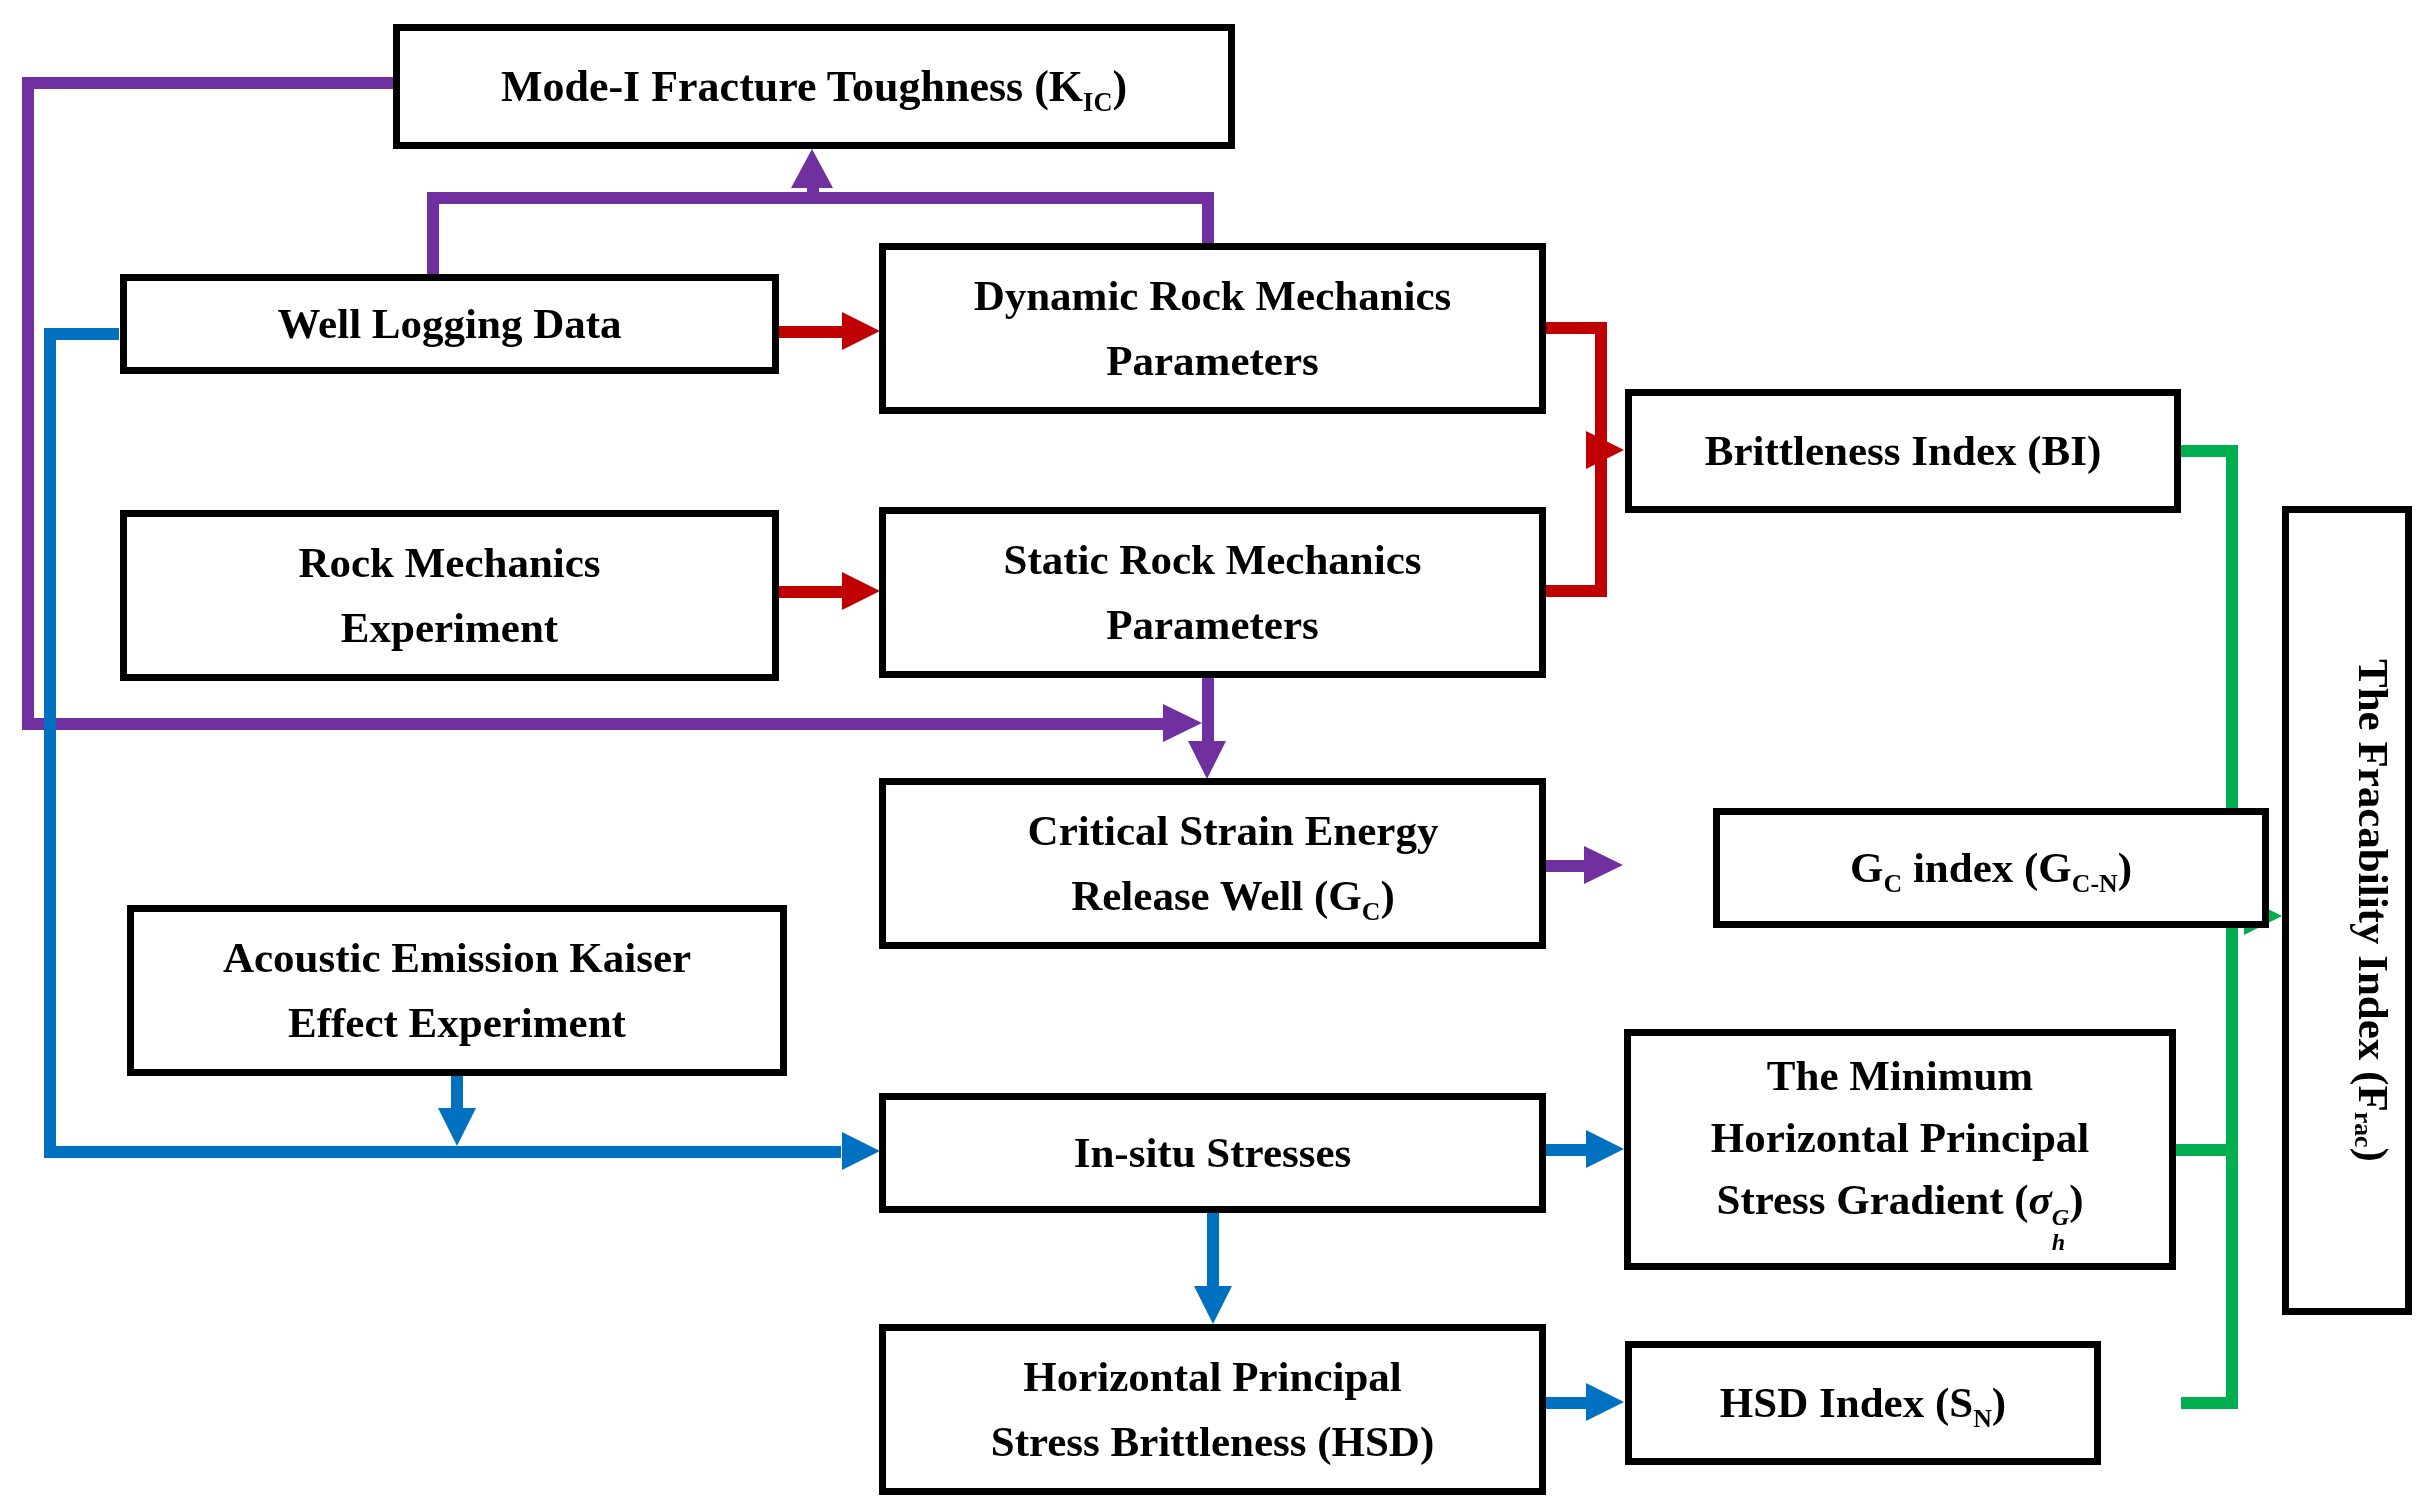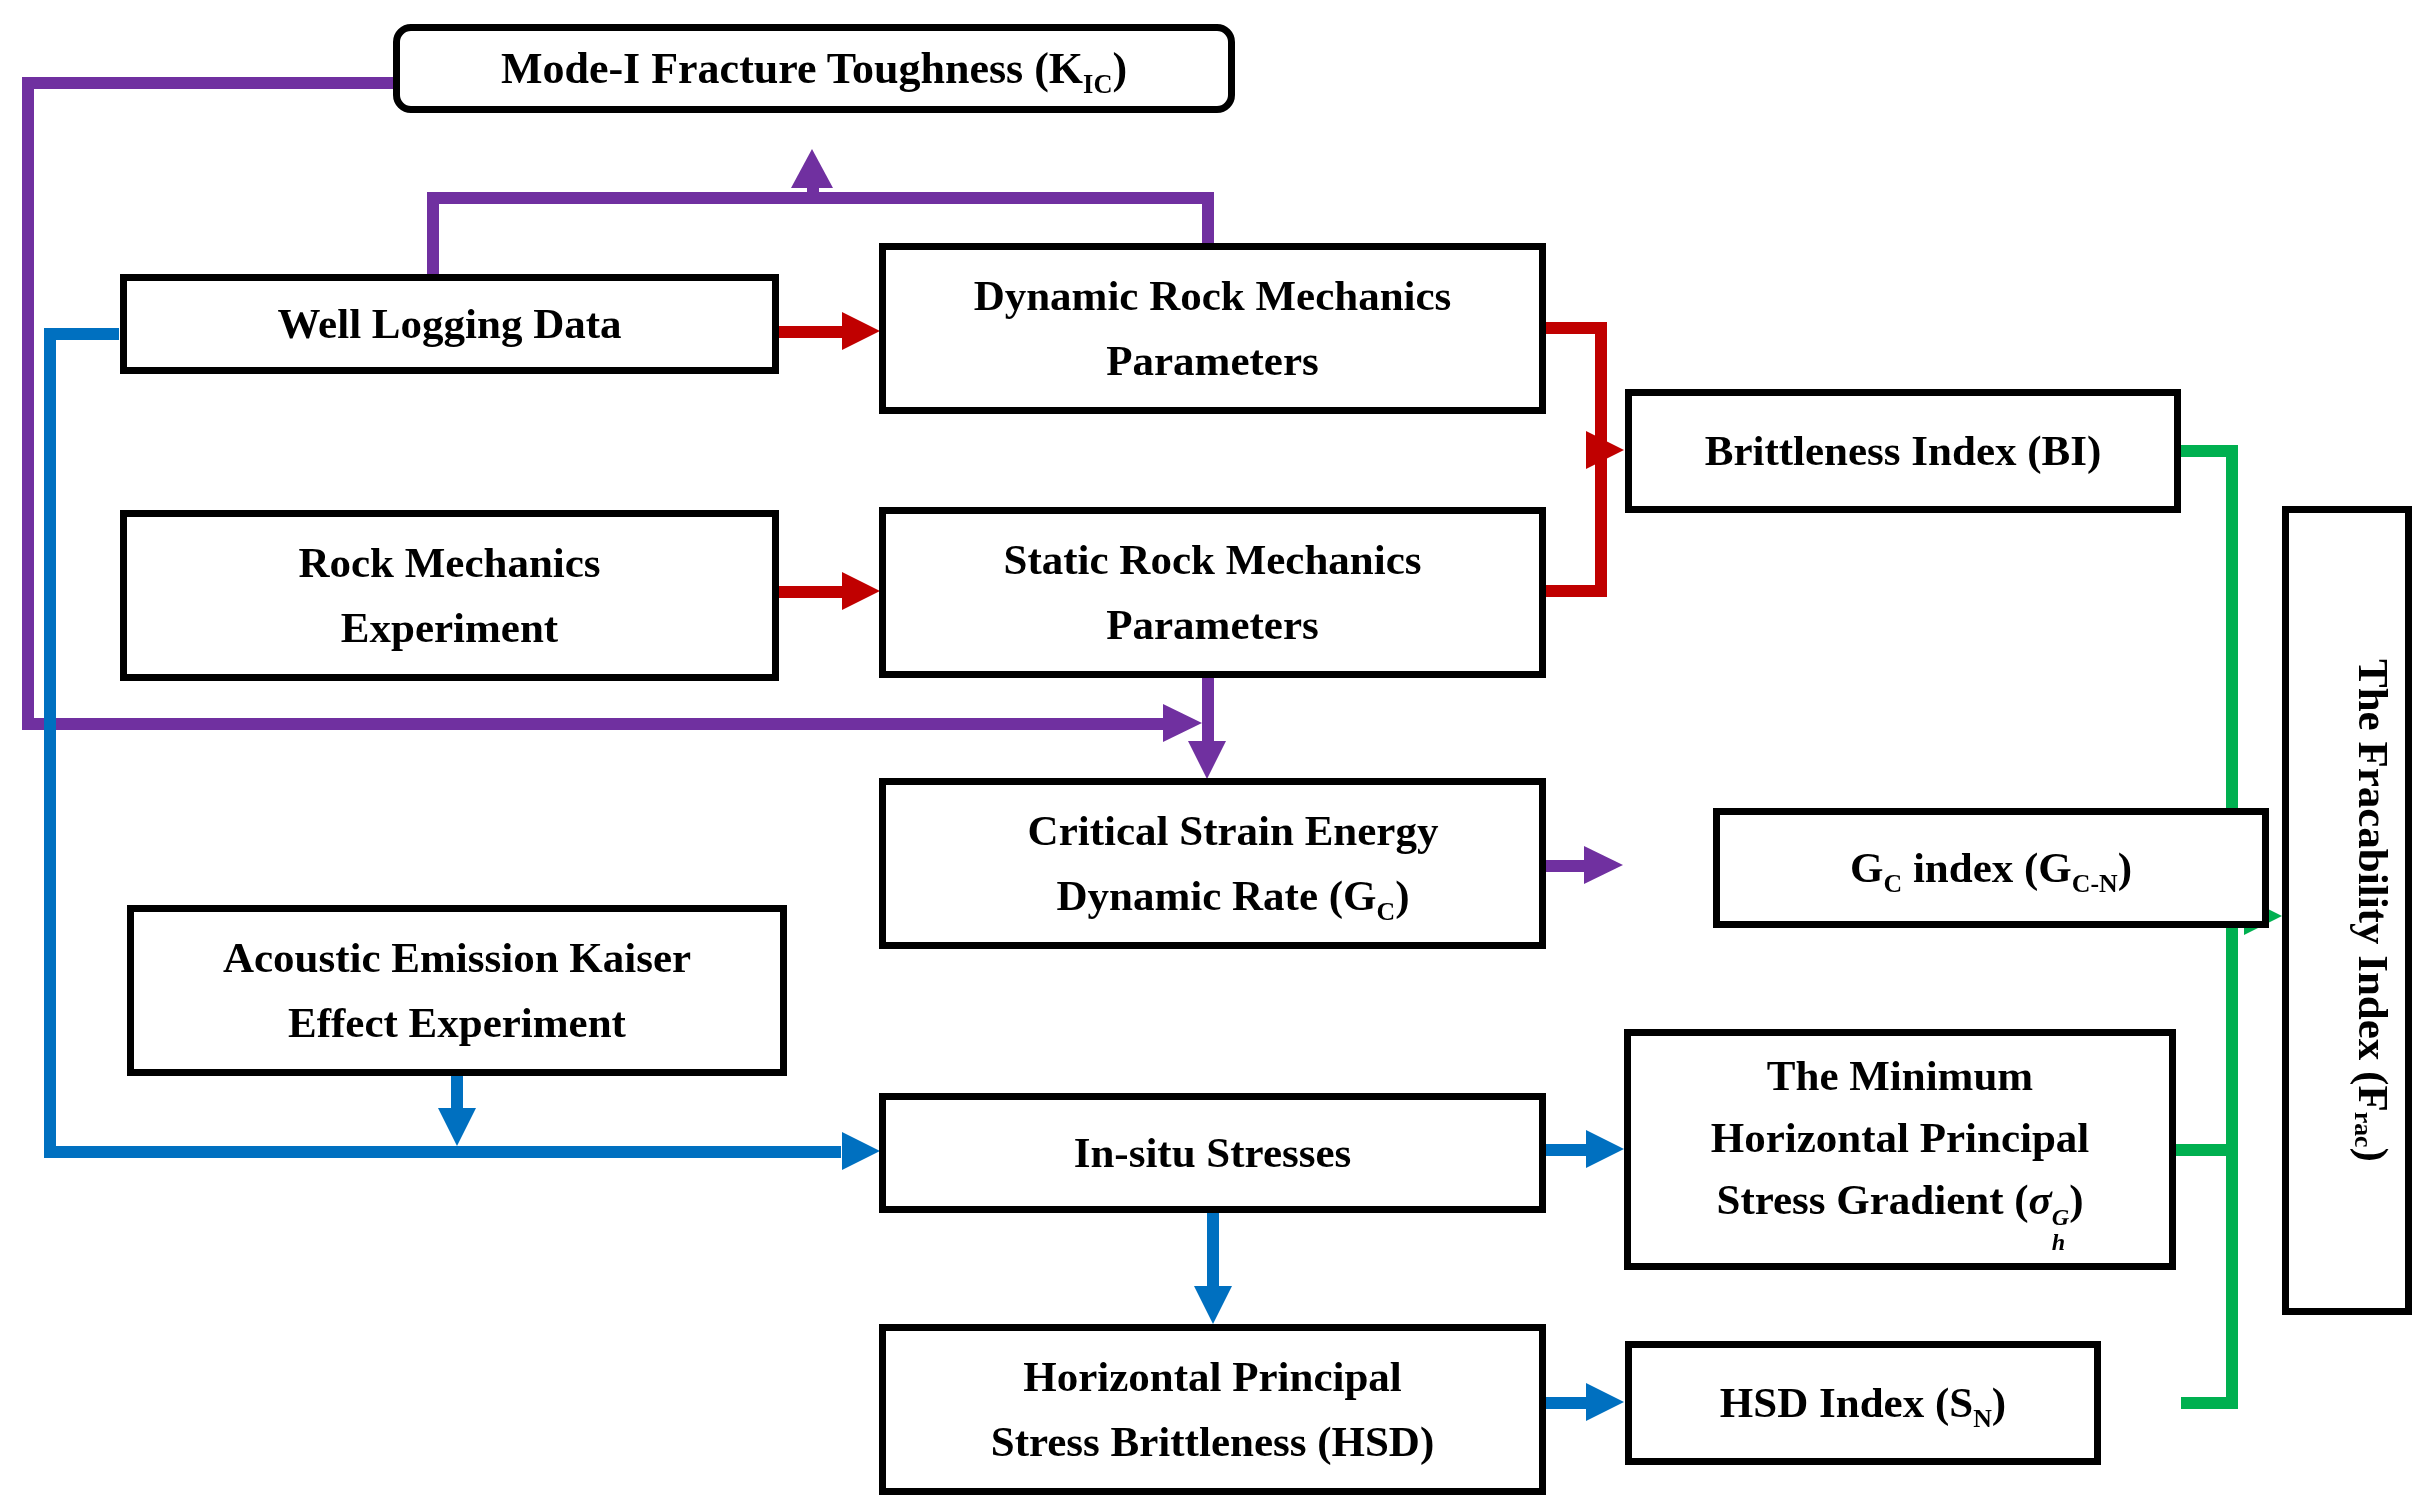"Mode-I Fracture Toughness (KIC)" div.node { border-radius: 18px -> none; height: 89px -> 125px }
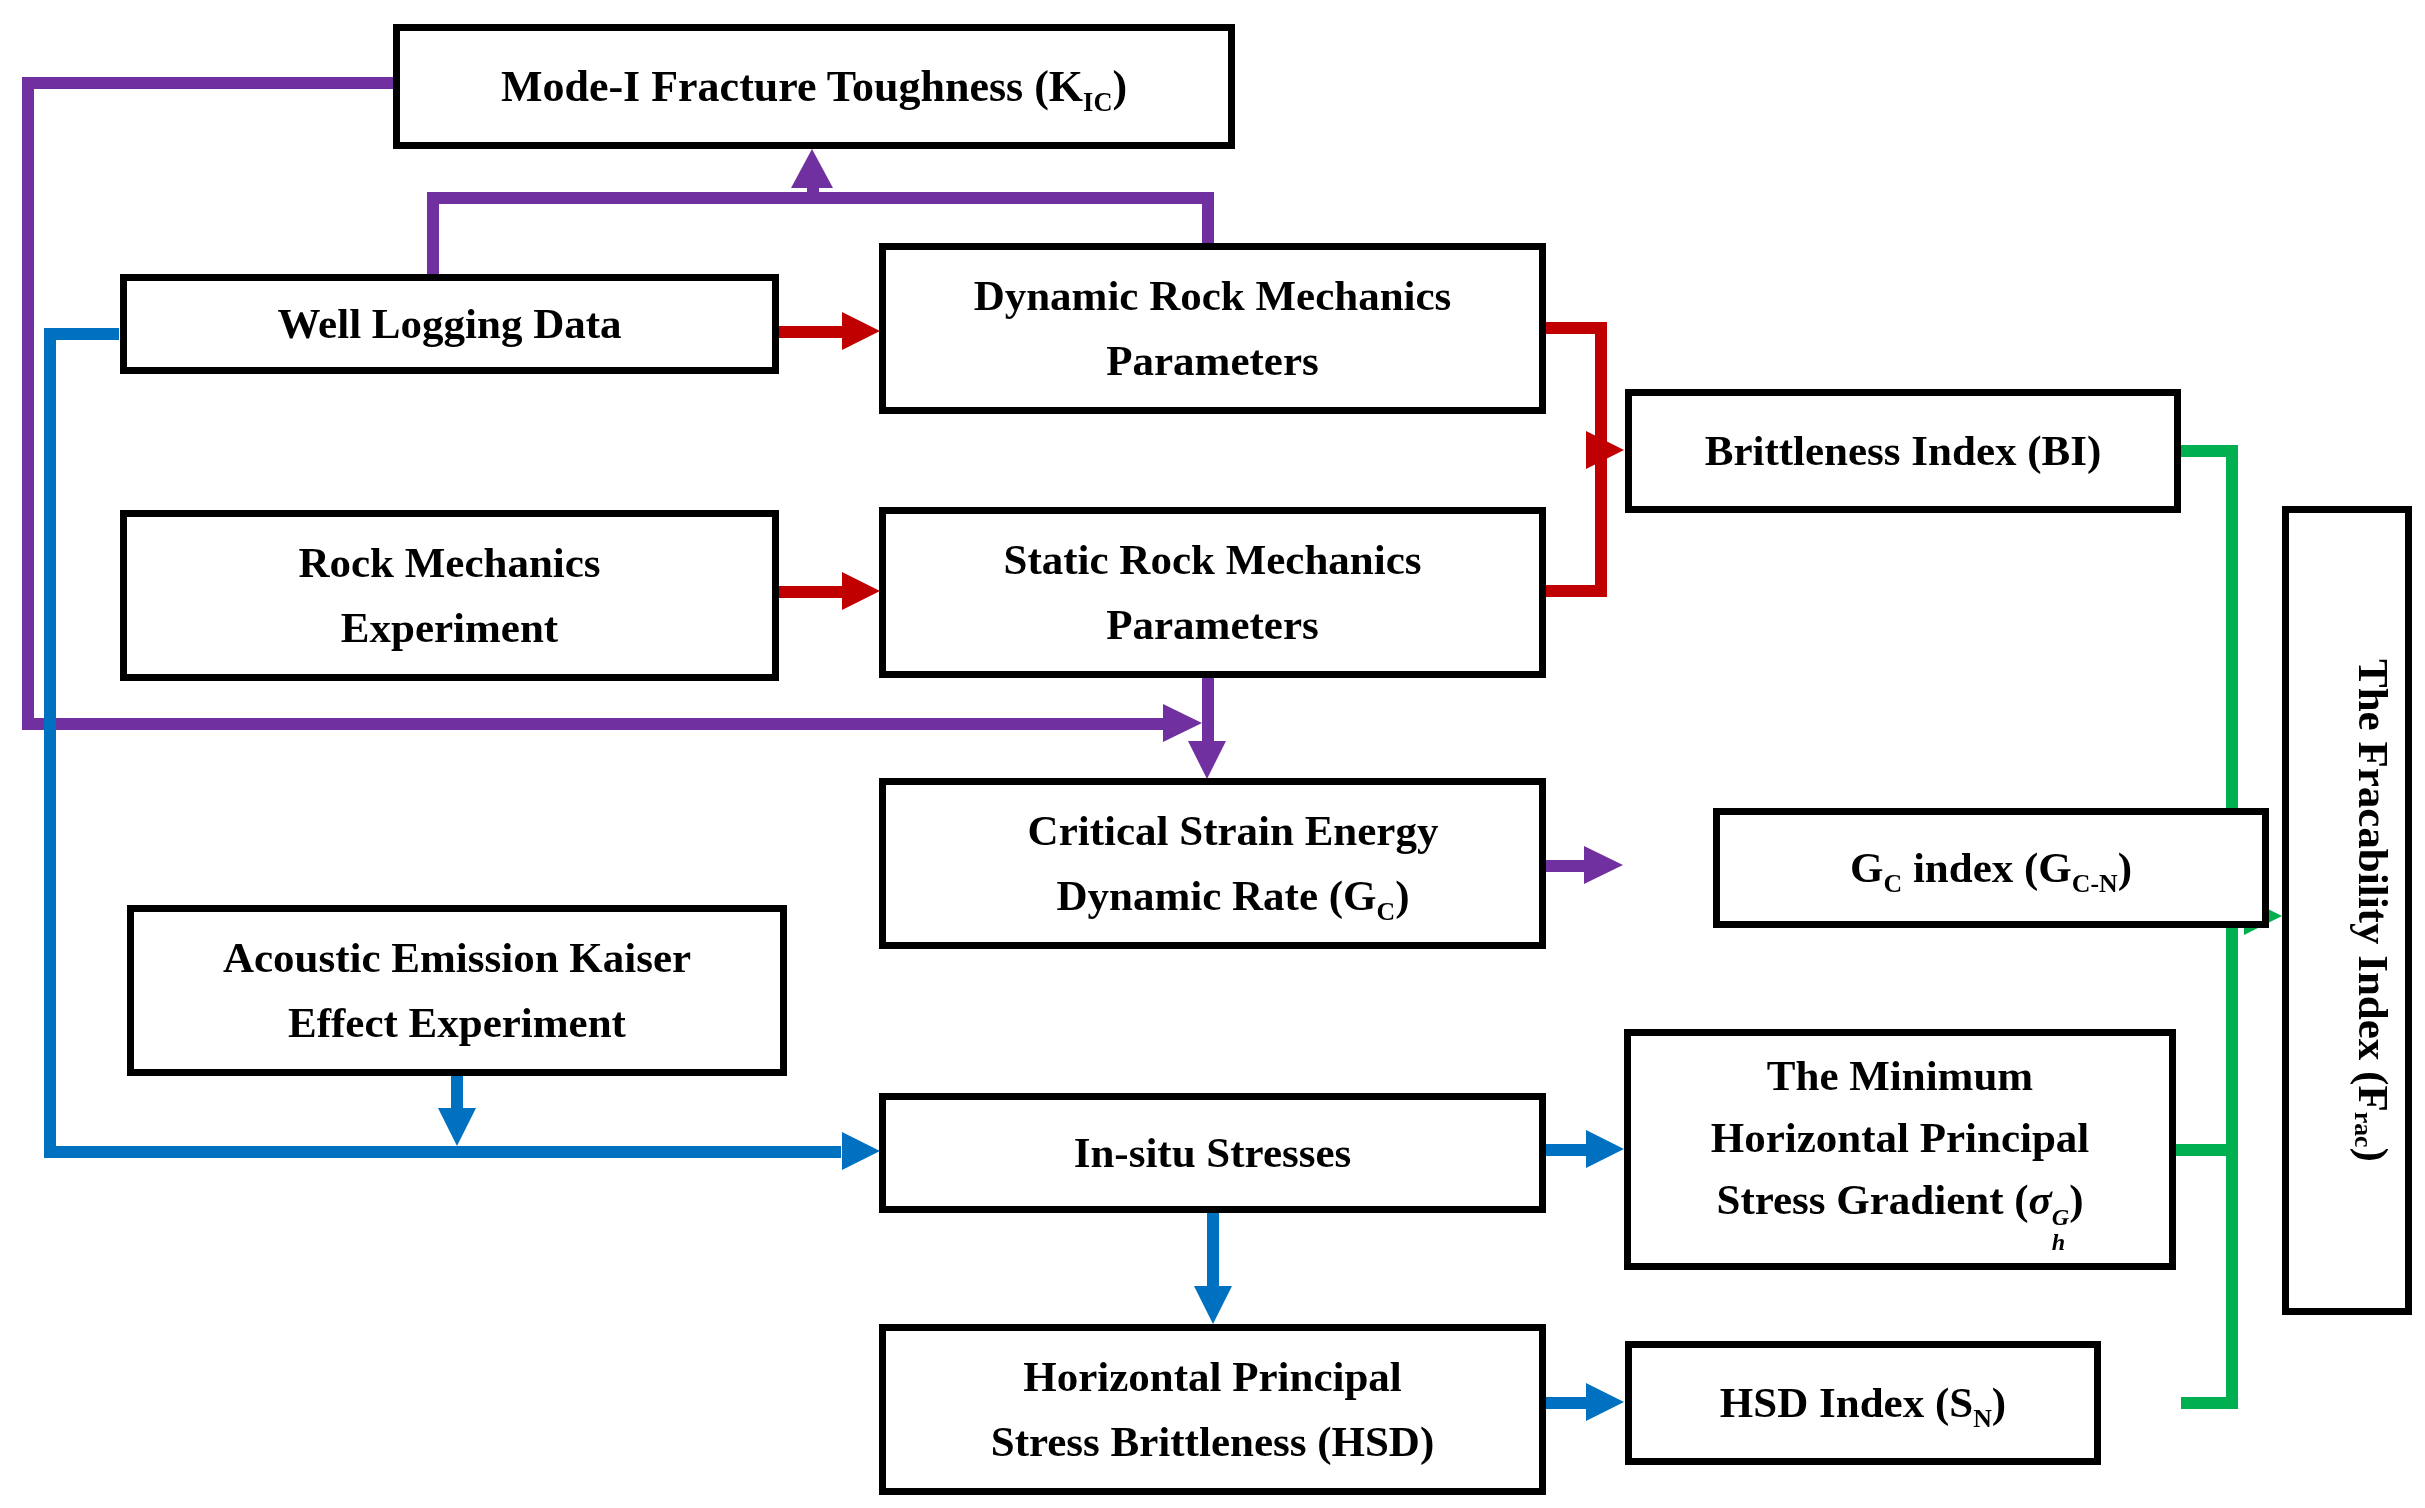"Dynamic Rate (G" span { text: Dynamic Rate -> Release Well }
